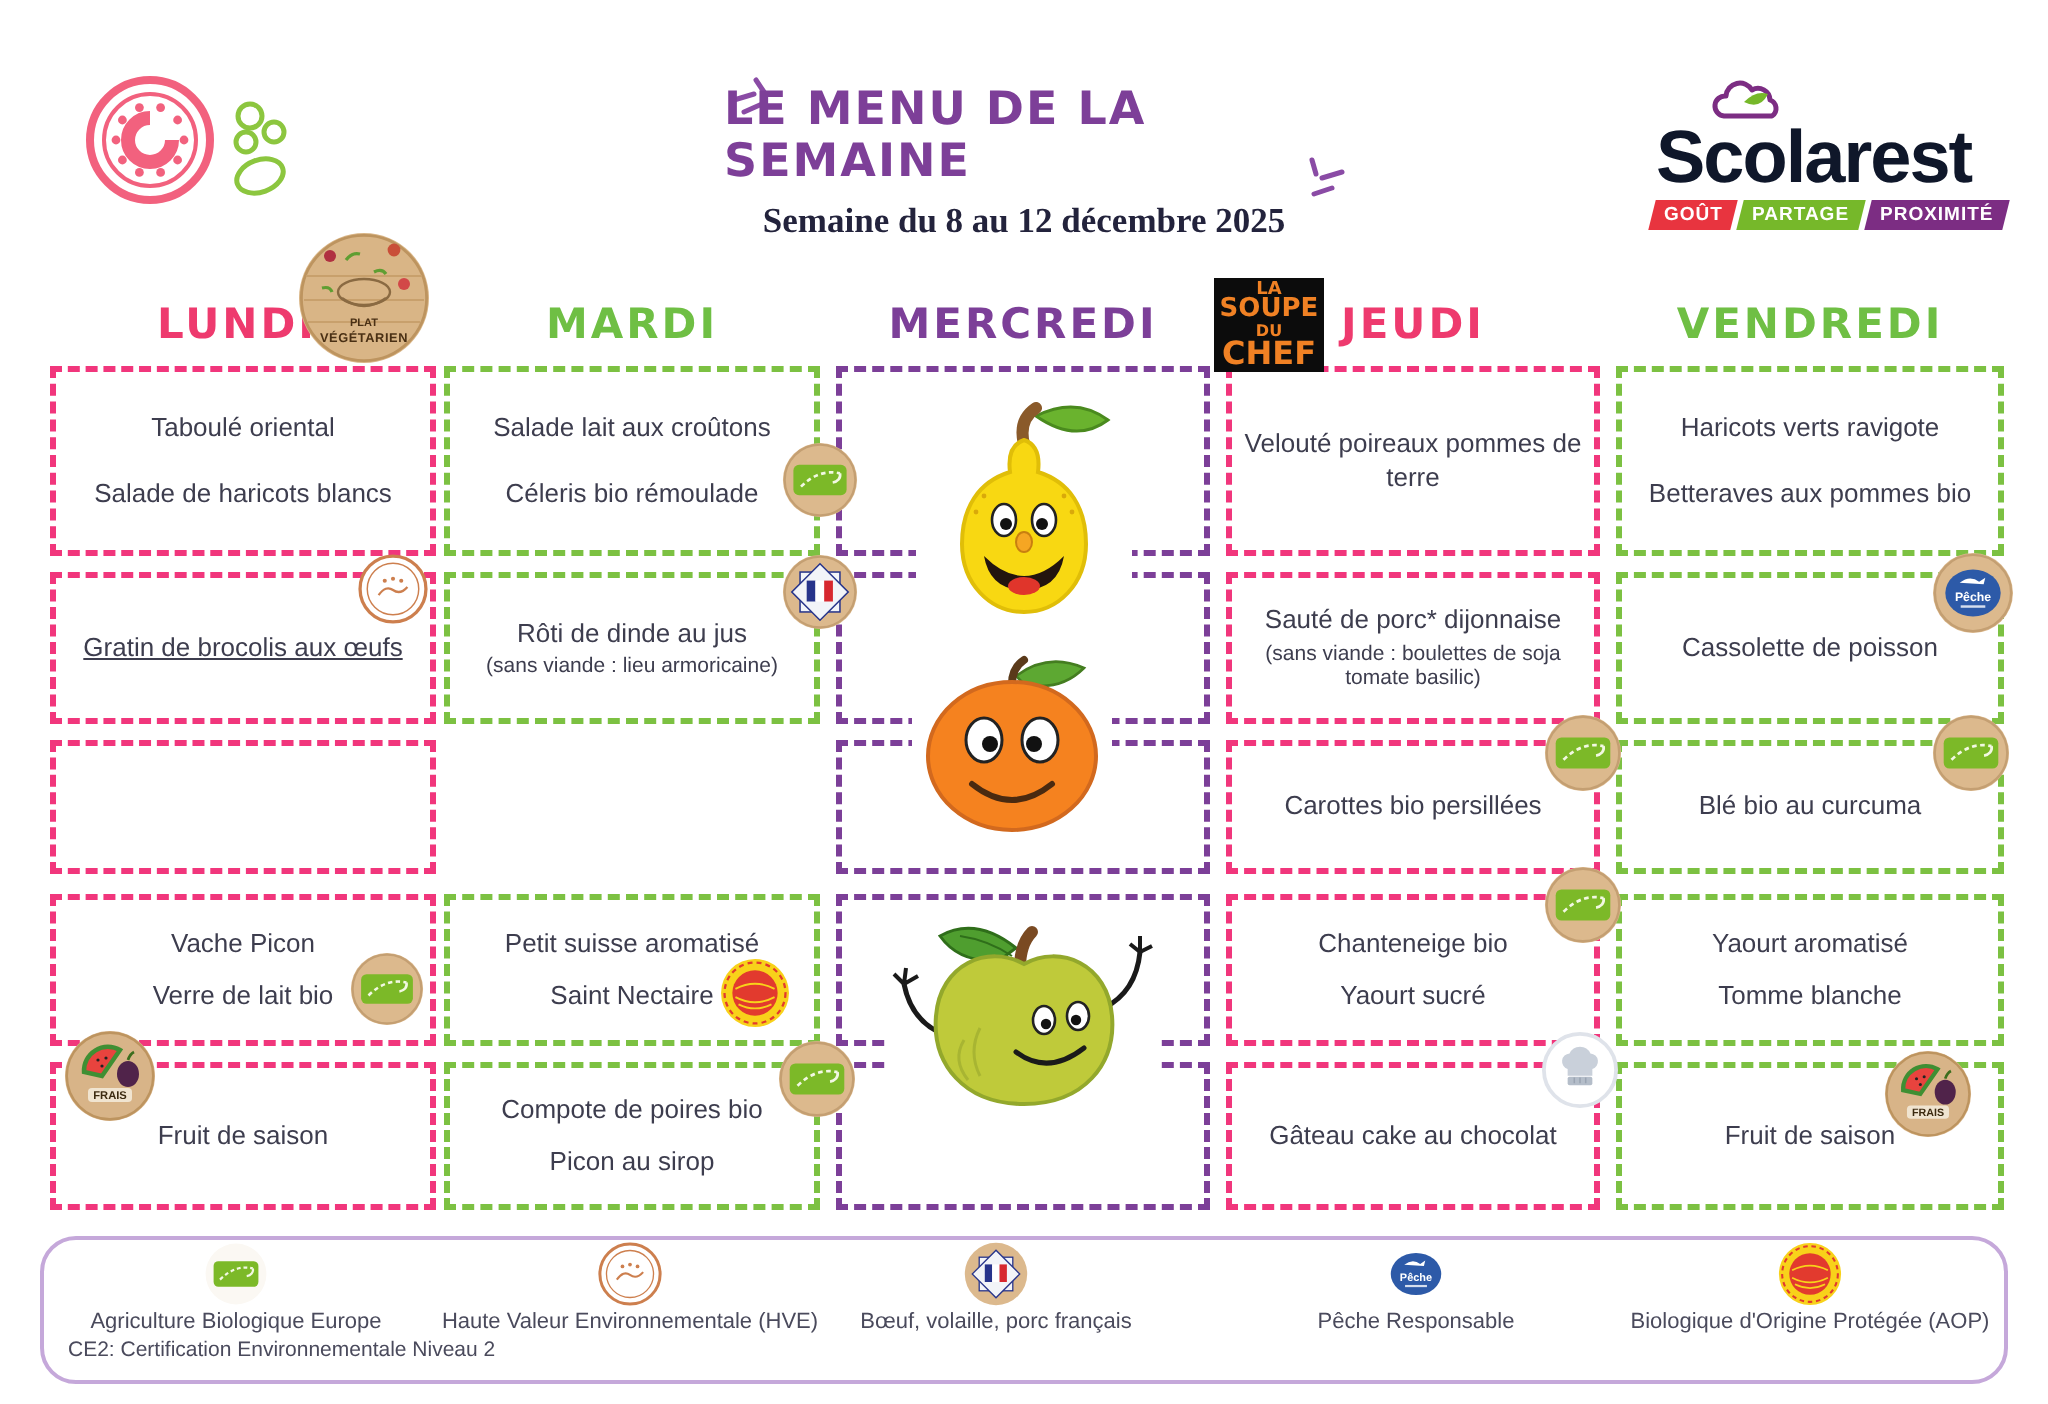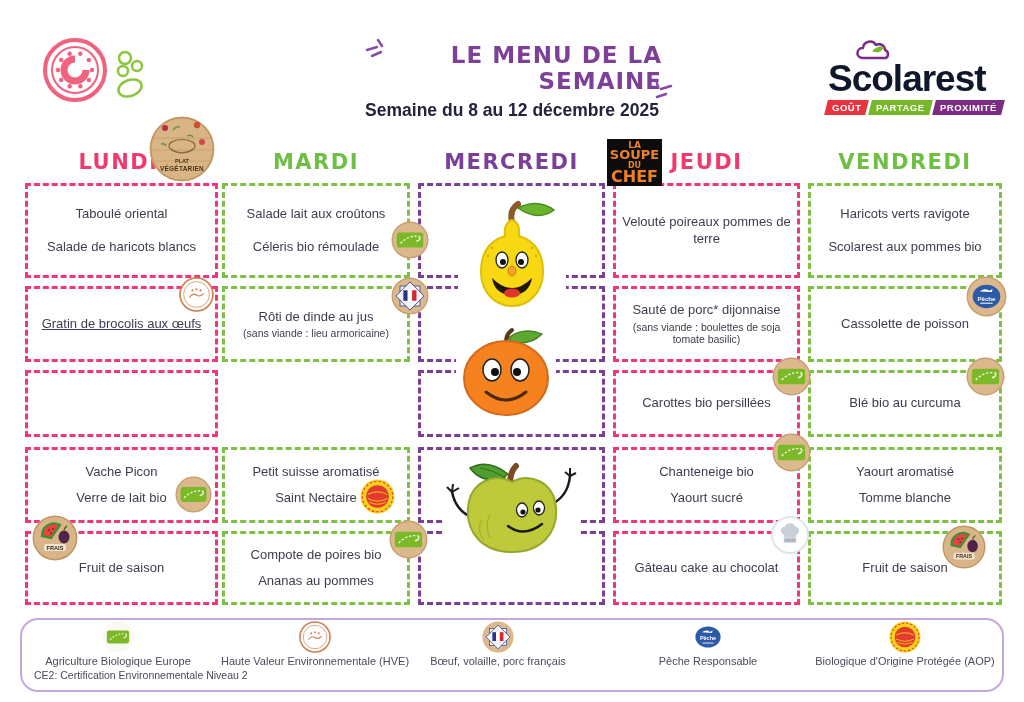"LE MENU DE LA SEMAINE" .title { text-align: right -> left }
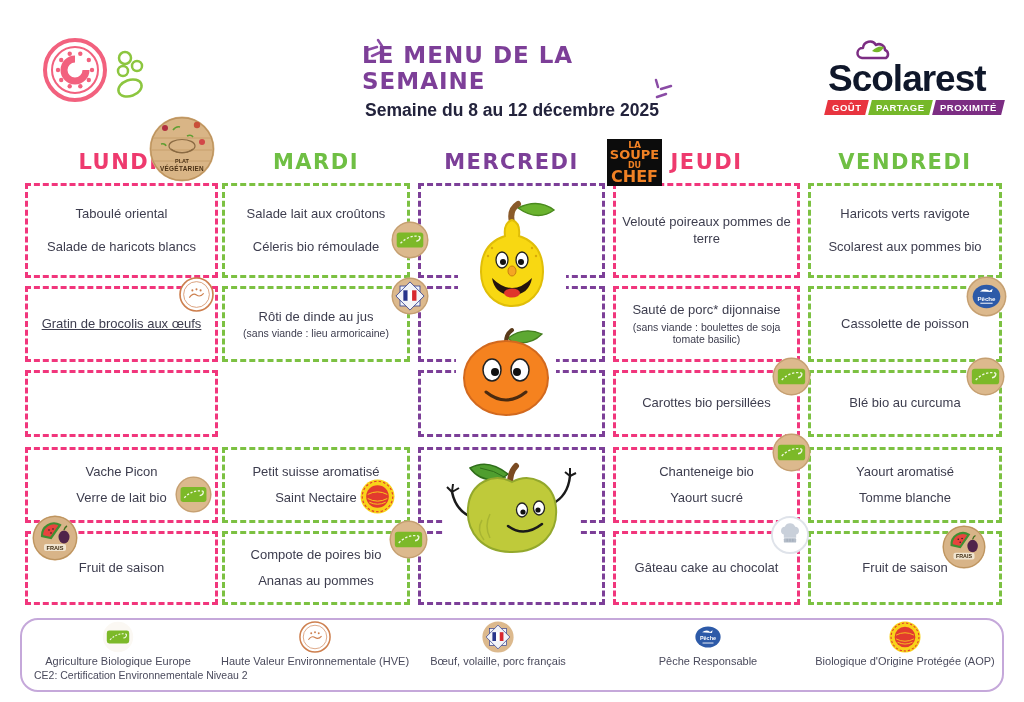"Semaine du 8 au 12" .subtitle { font-family: none -> Liberation Serif, serif }
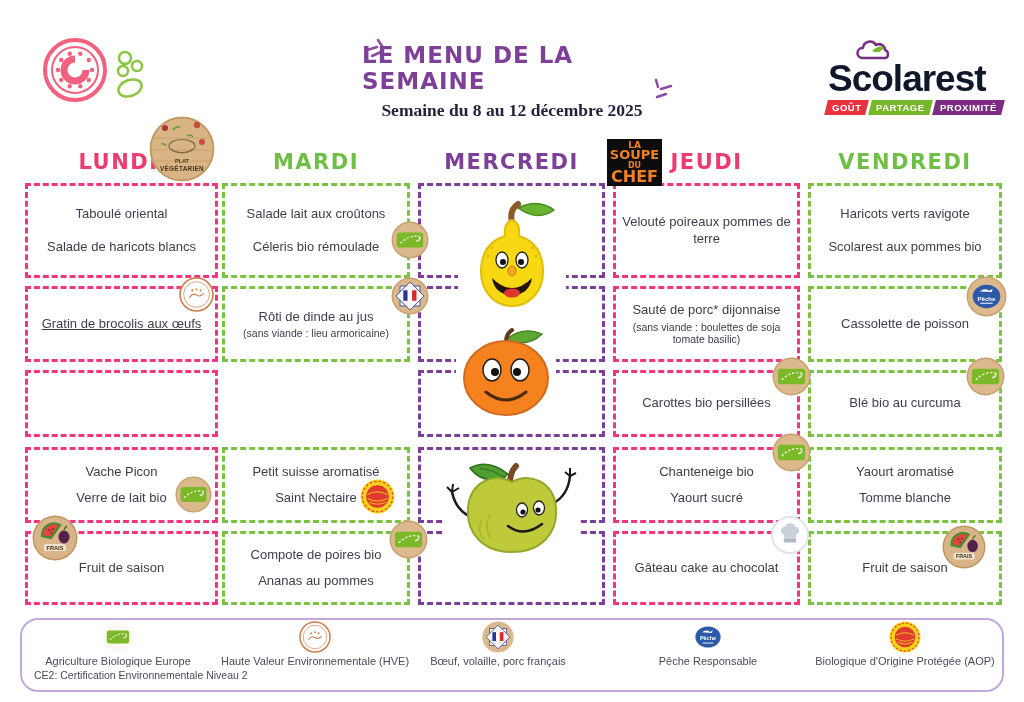"Scolarest aux pommes bio" div.line { text: Scolarest -> Betteraves }
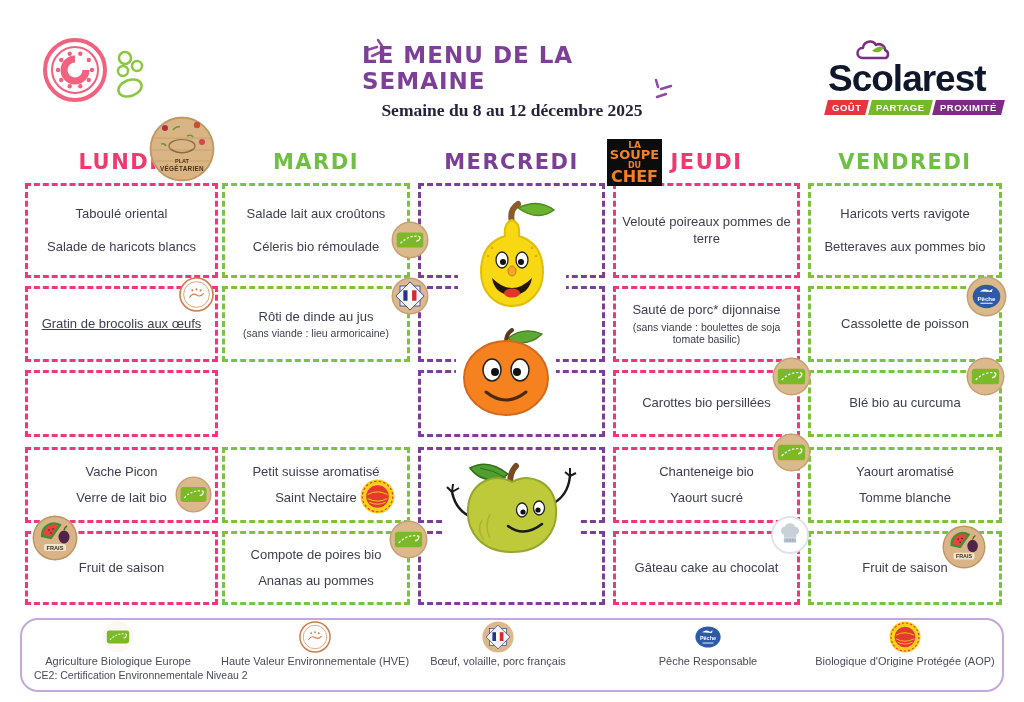"Ananas au pommes" div.line { text: Ananas au pommes -> Picon au sirop }
